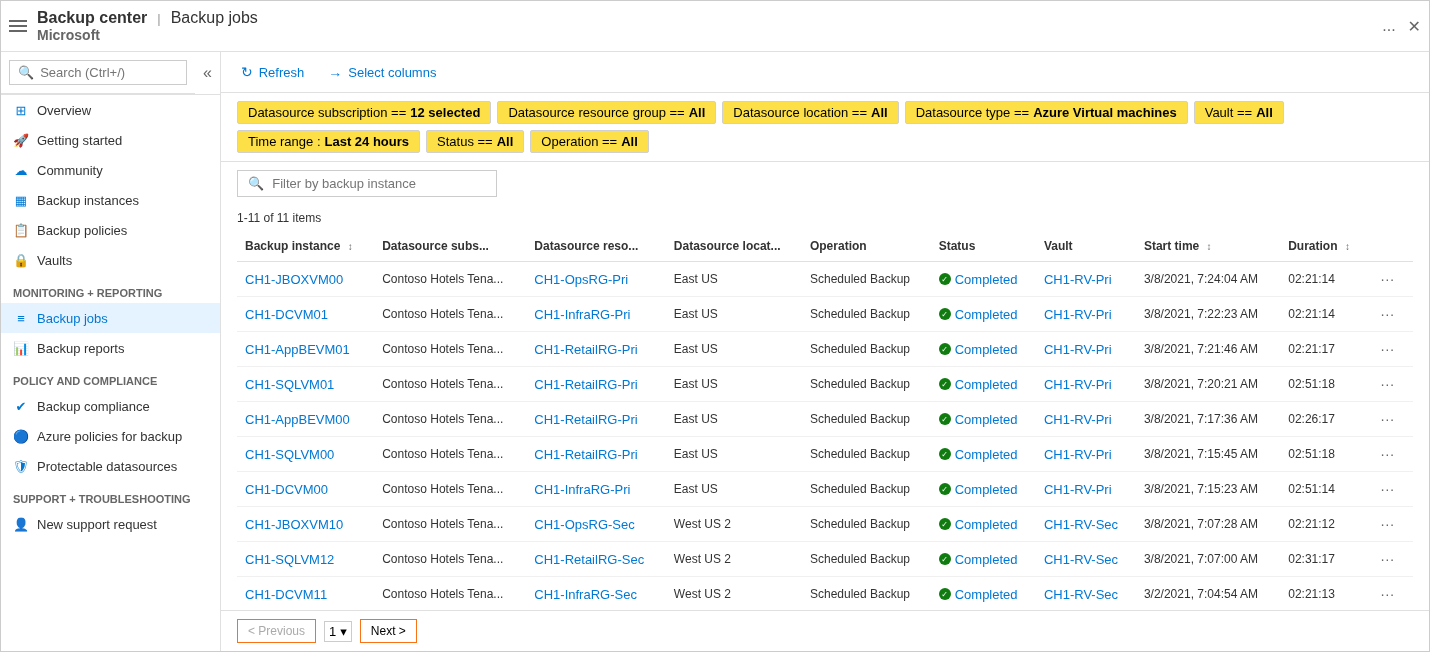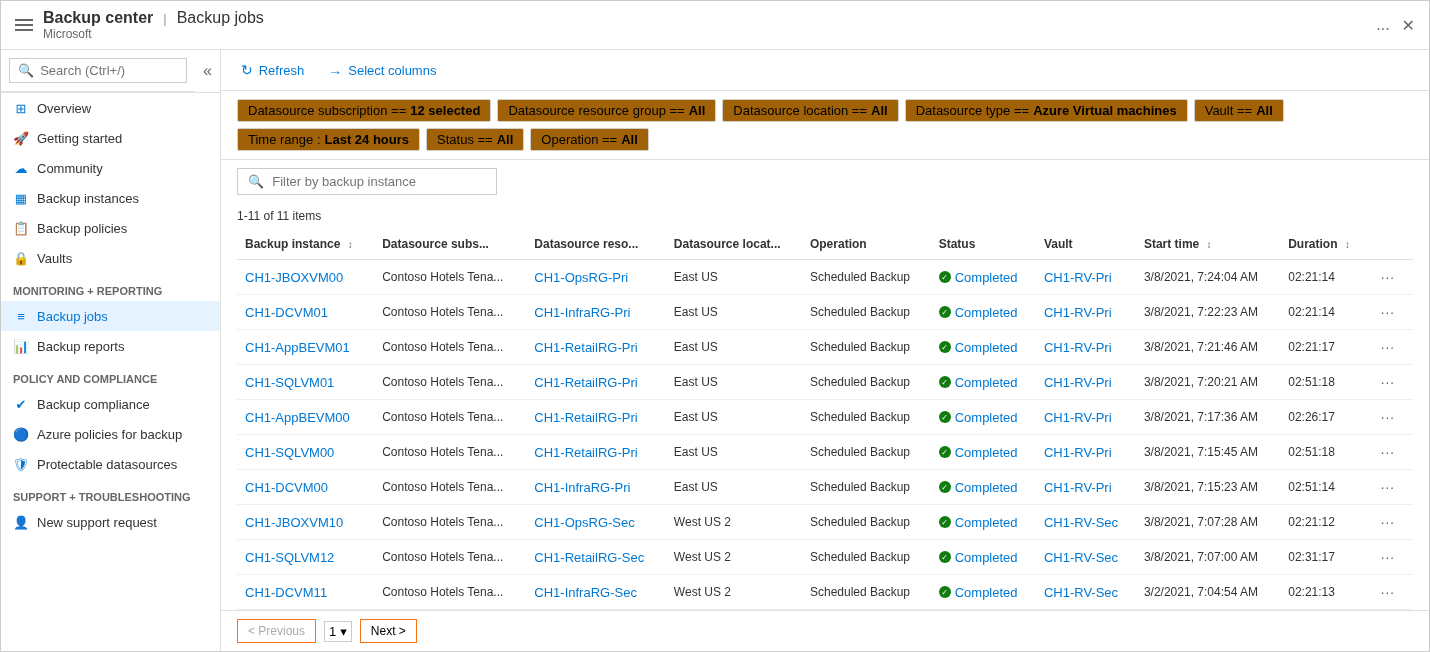"Backup center" .title-bar { padding: 8px 14px -> 8px 8px }
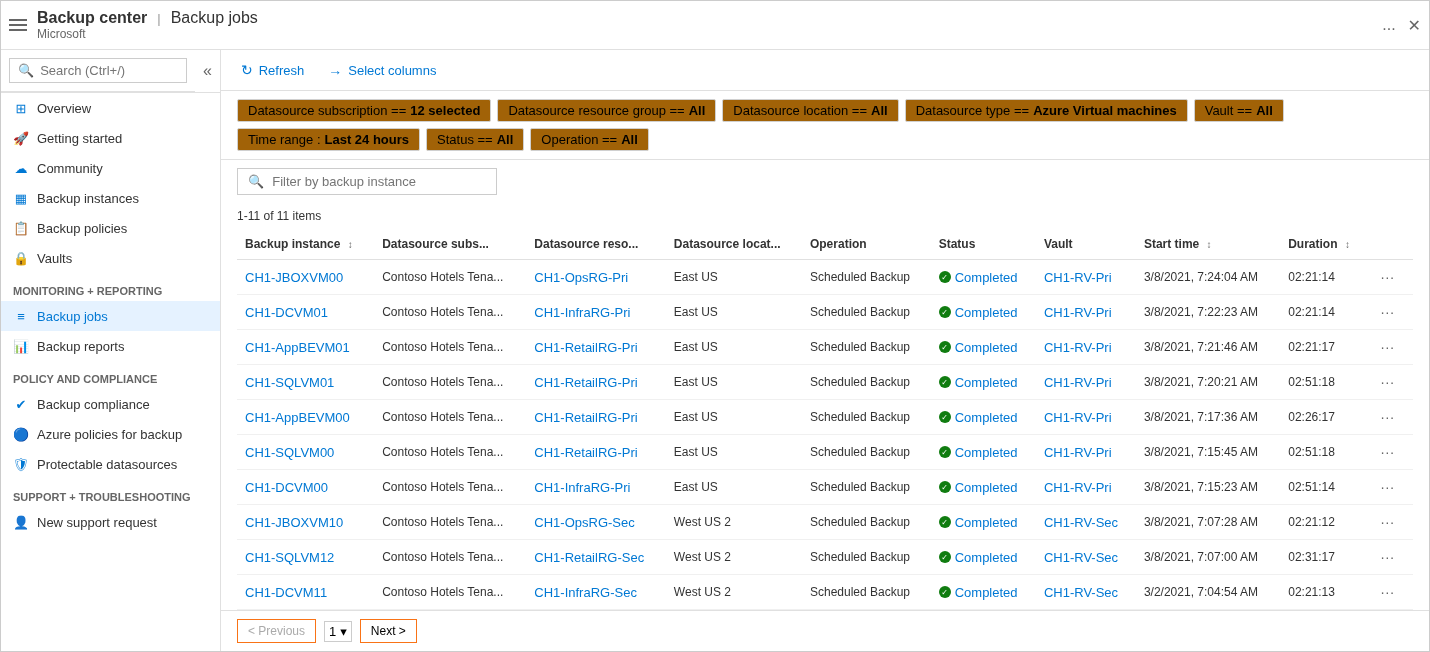"Microsoft" .subtitle { font-size: 12px -> 14px; font-weight: none -> bold }
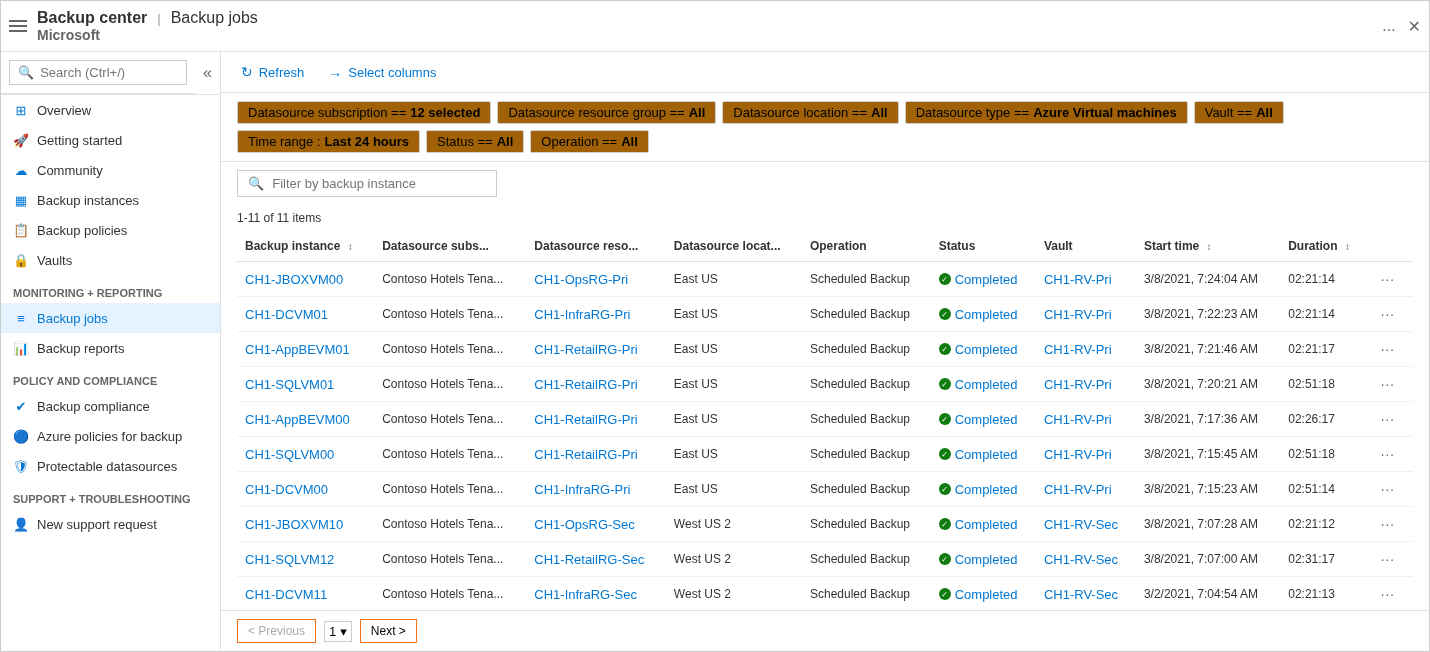"Datasource subscription ==" .filter-tag { background: #a16207 -> #fde047 }
